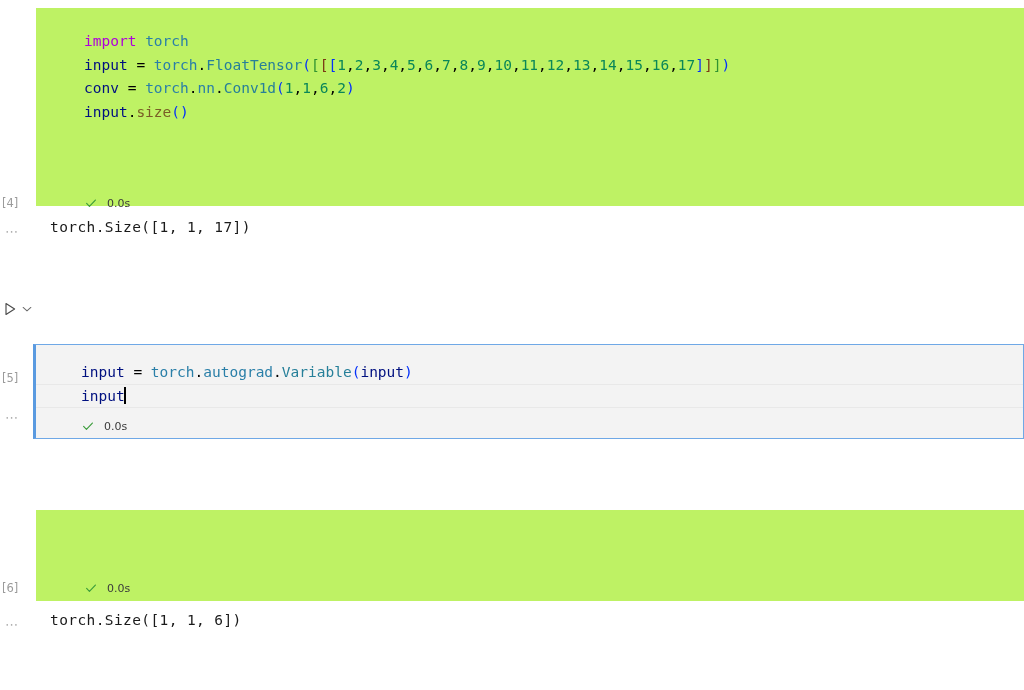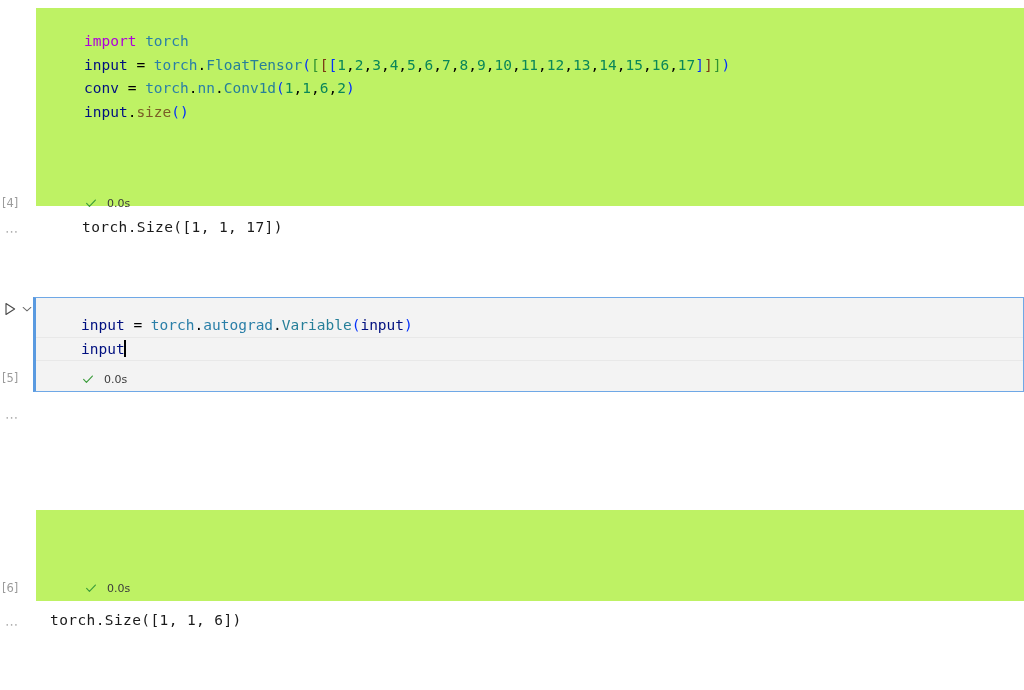"torch.Size([1, 1, 17])" div.output { margin-left: 32px -> none }
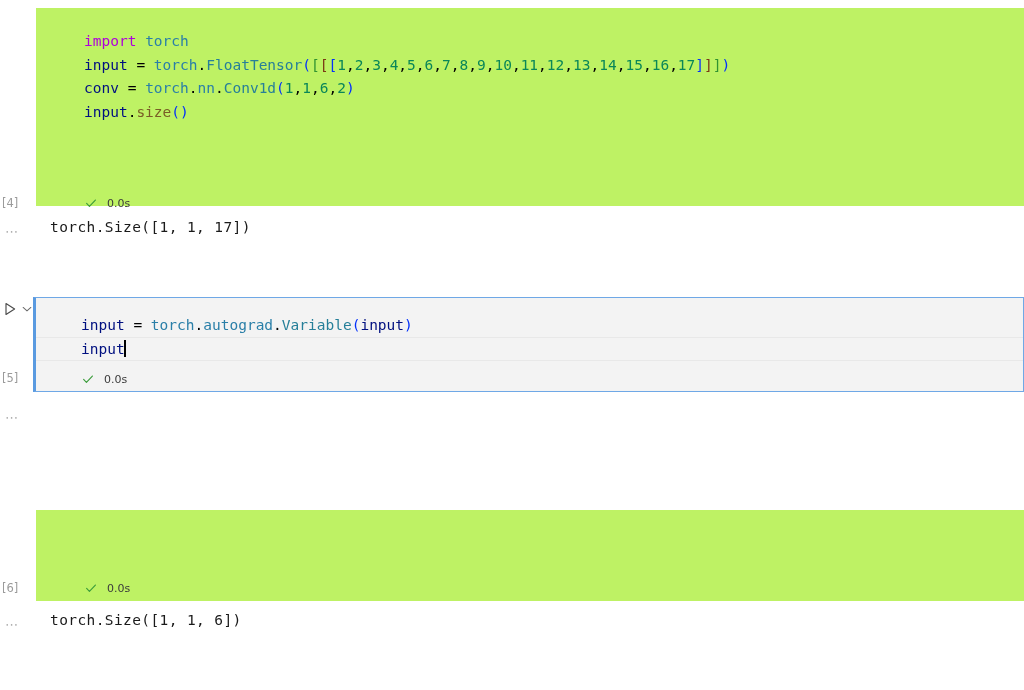"input = torch.autograd.Variable(input)" .editor-box.selected { margin-top: none -> 47px }
